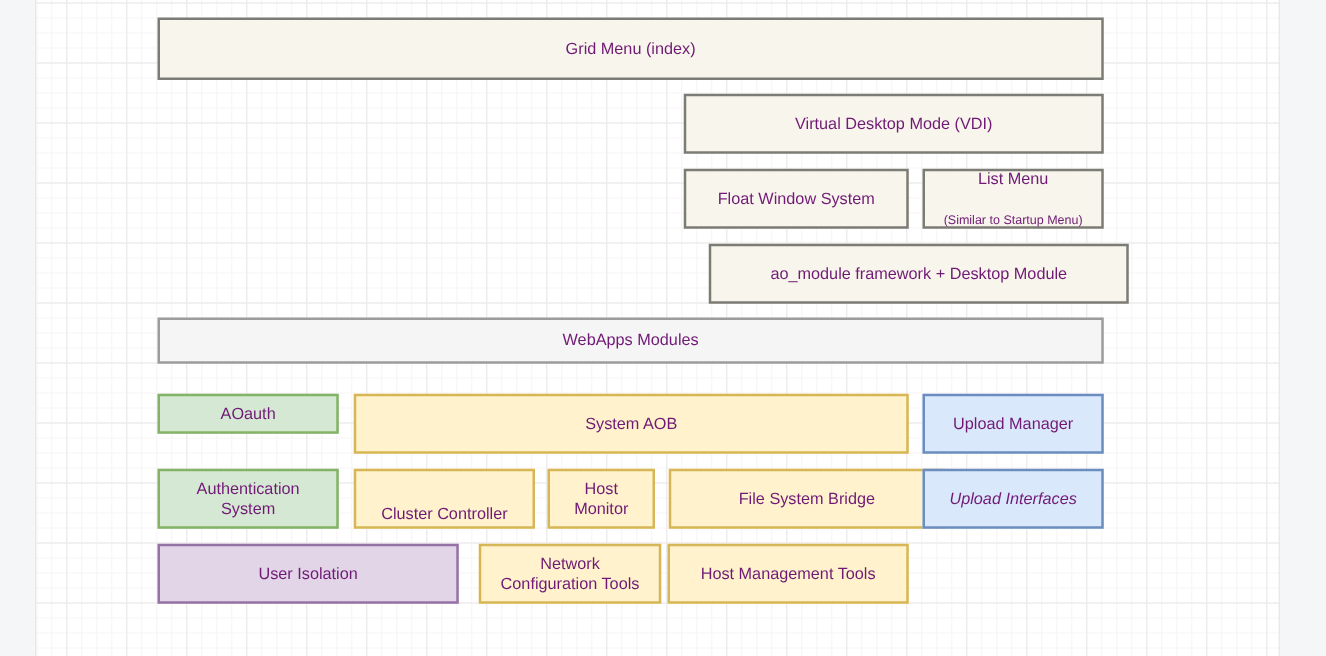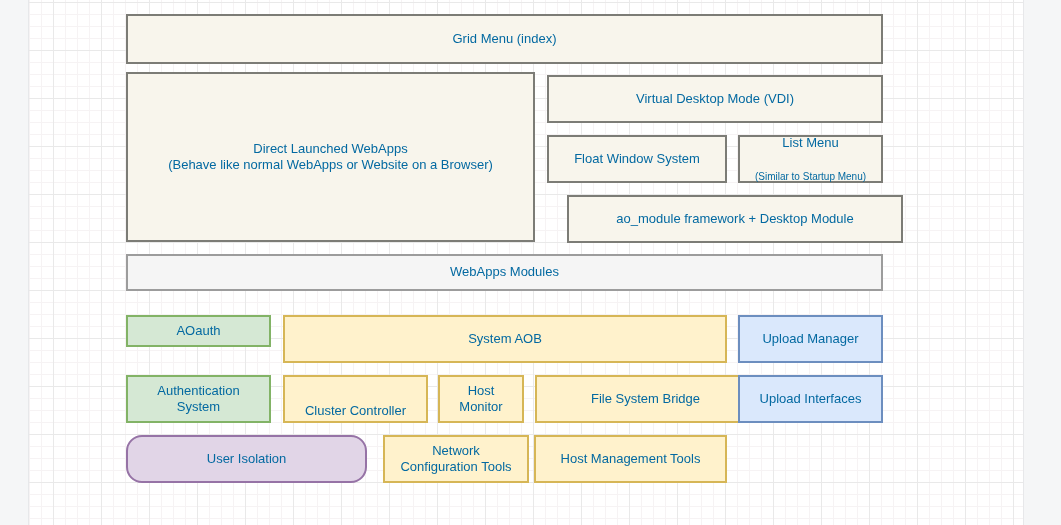"Grid Menu (index)" .node { color: #0369a1 -> #701a75 }
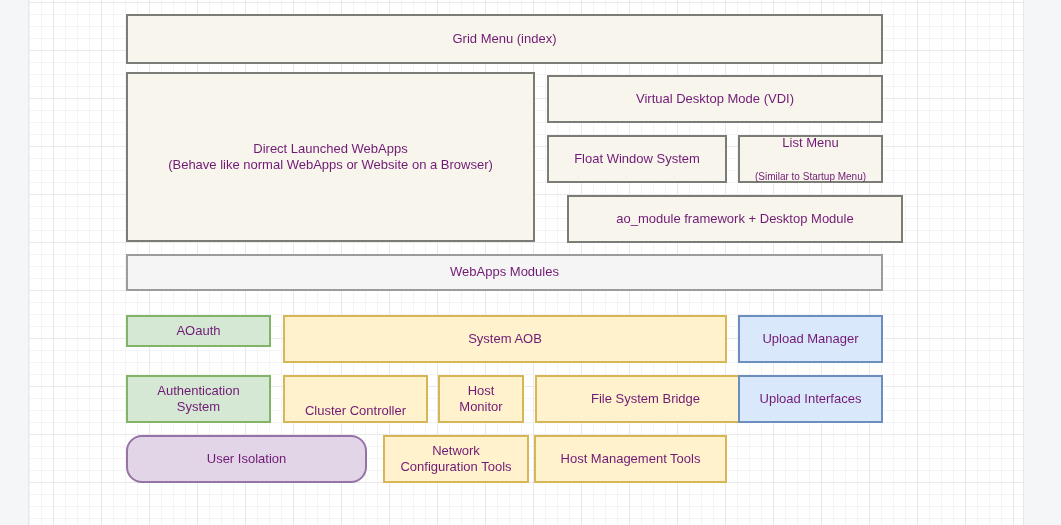"Direct Launched WebApps" div.node { html: <div> <span>Direct Launched WebApps</span> <span>(Behave like normal WebApps or Website on a Browser)</span> </div> -> none }
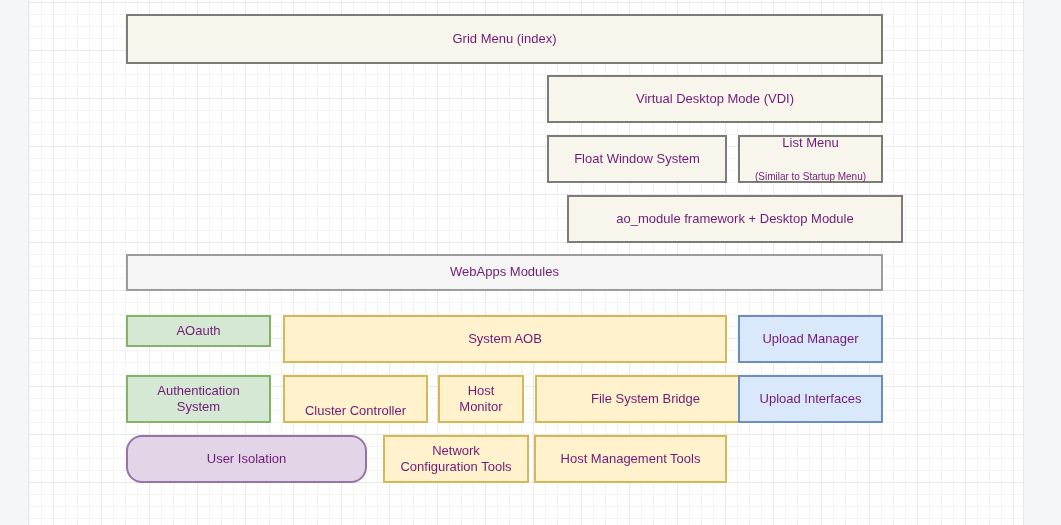"Upload Interfaces" div.node { font-style: none -> italic }
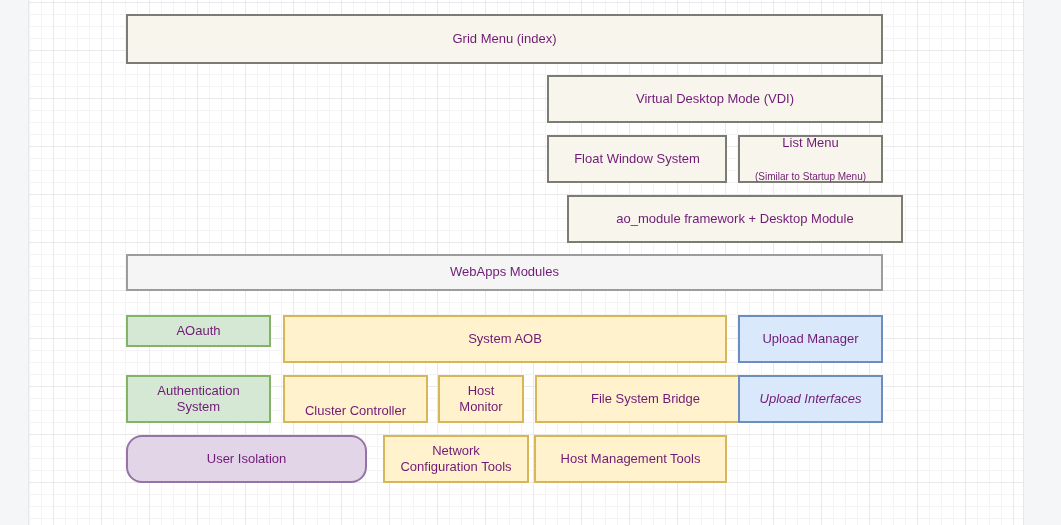"User Isolation" .b-user-isolation { border-radius: 16px -> none }
